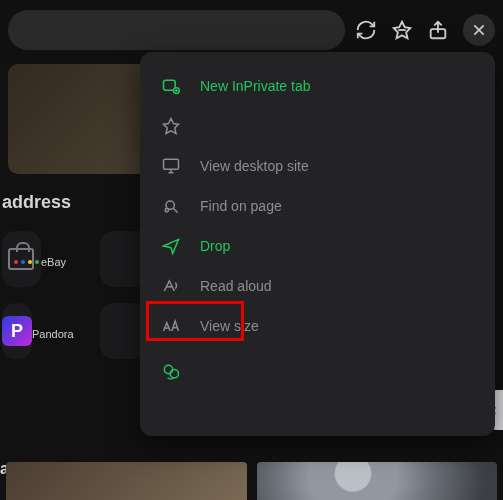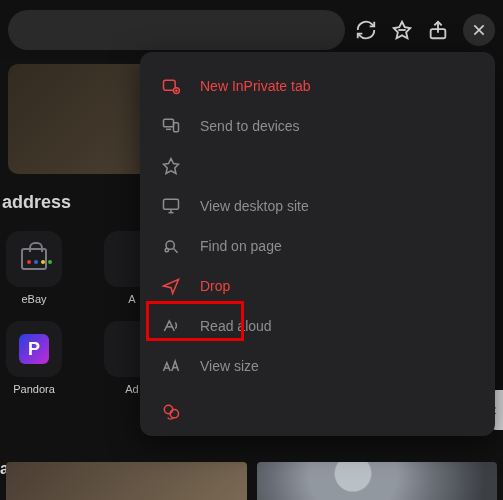"New InPrivate tab" .menu-item.enabled { color: #ef4444 -> #22c55e }
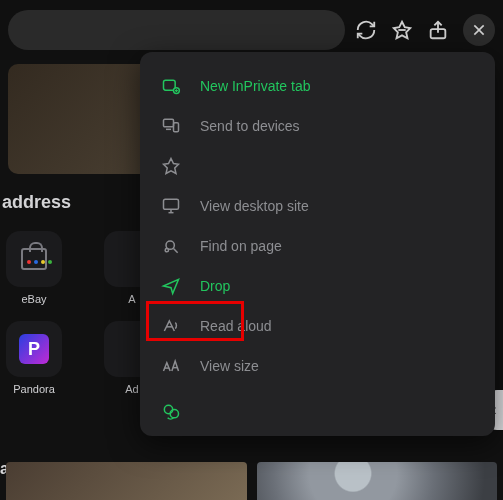"Send to devices" div.menu-item { html: <div> <span> <svg> <rect></rect> <line></line> <rect></rect> </svg> </span> <span>Send to devices</span> </div> -> none }
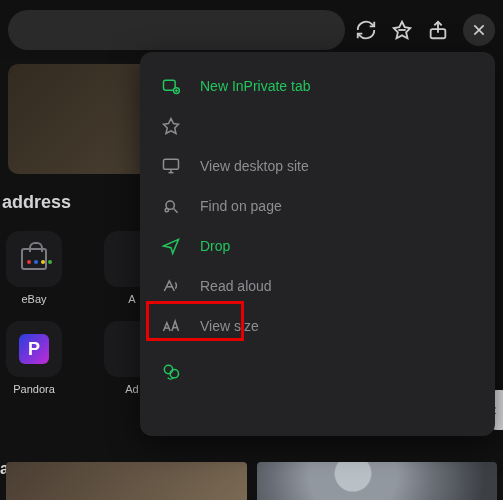"eBay" .app { flex-direction: column -> row }
